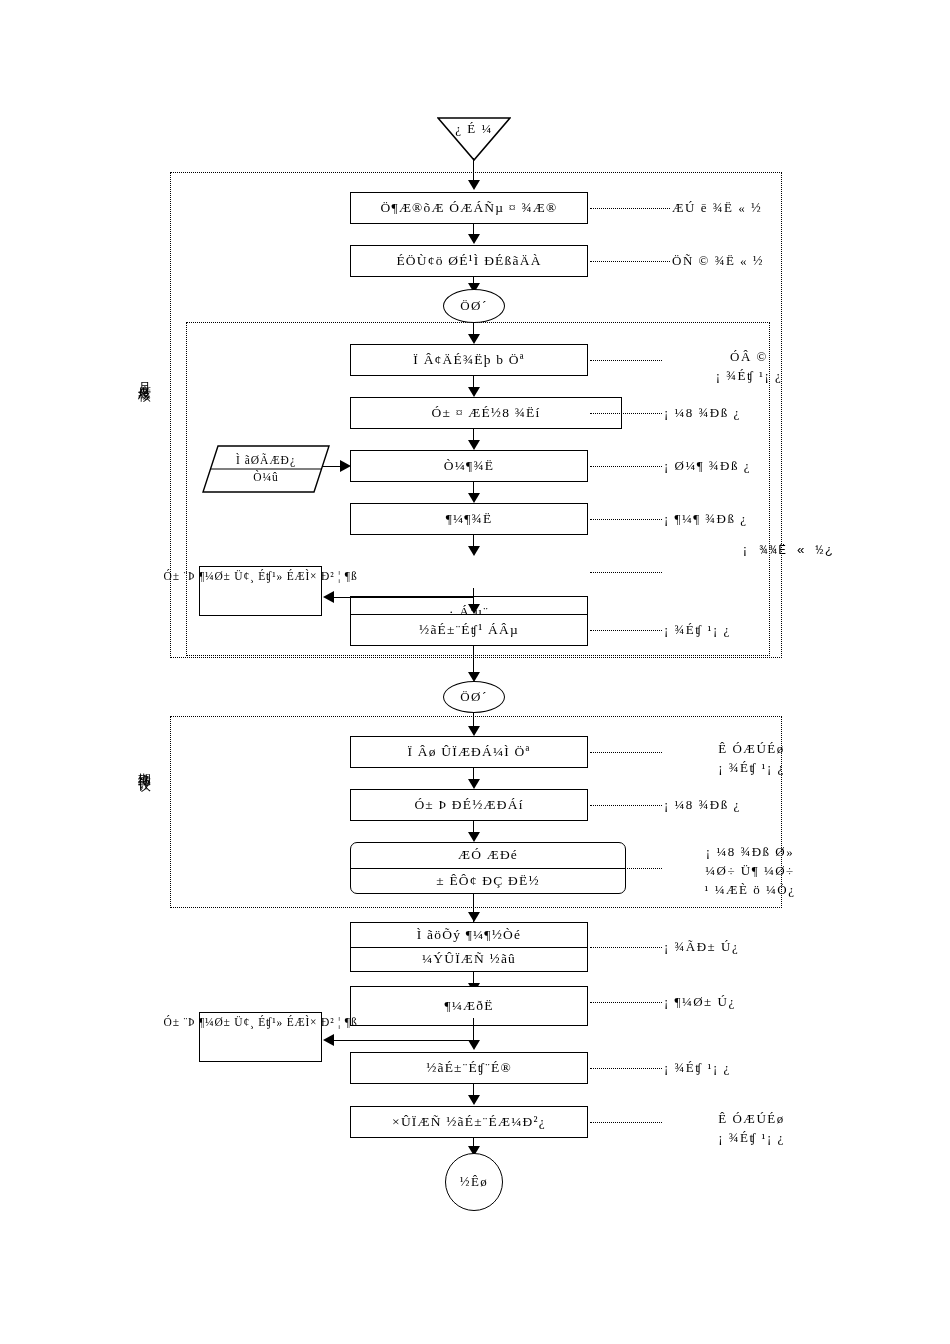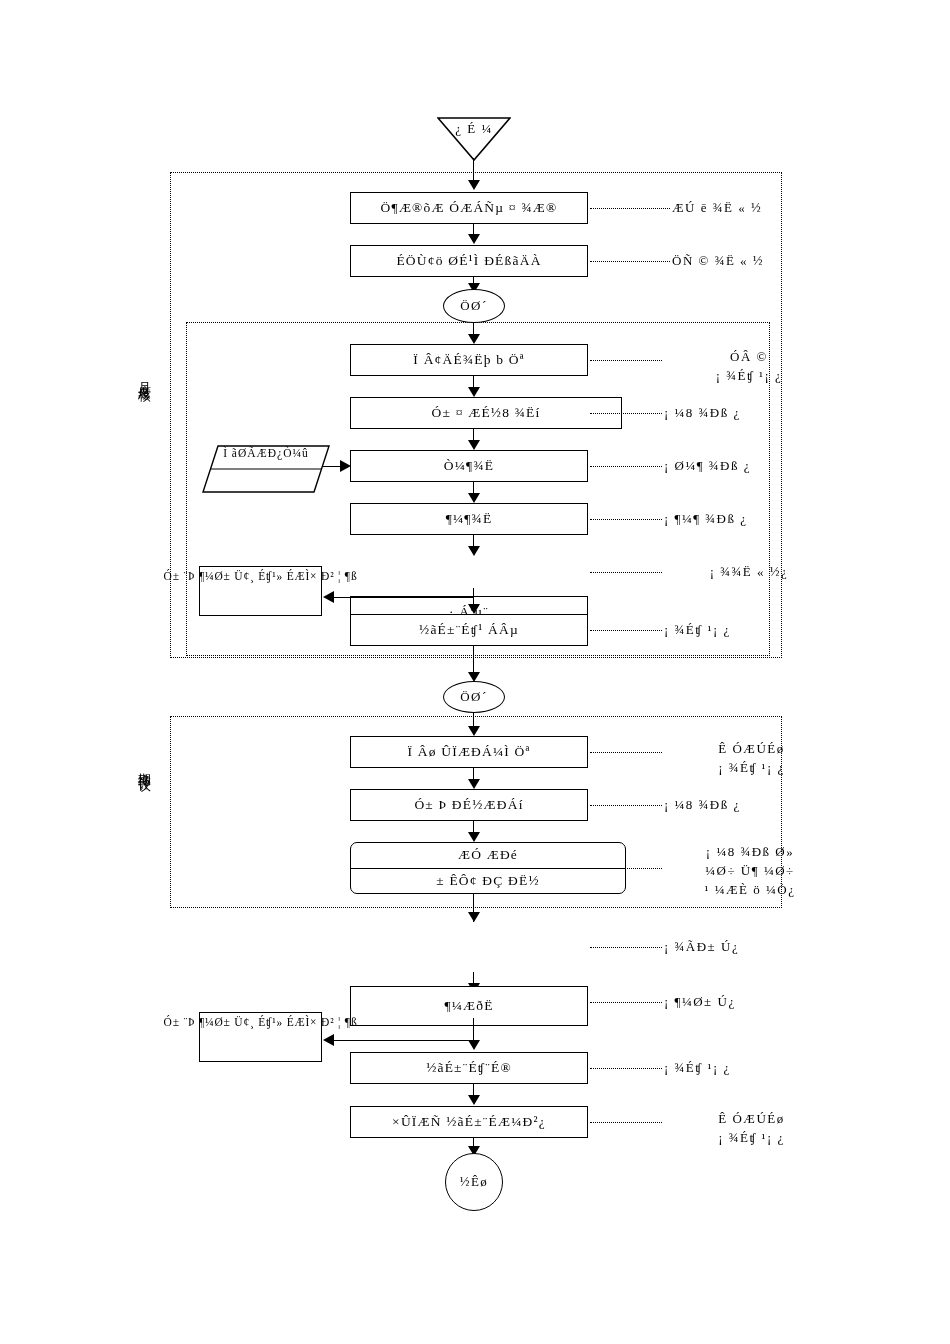"Ì ãØÃÆÐ¿" .para-text { align-items: none -> center; flex-direction: row -> column }
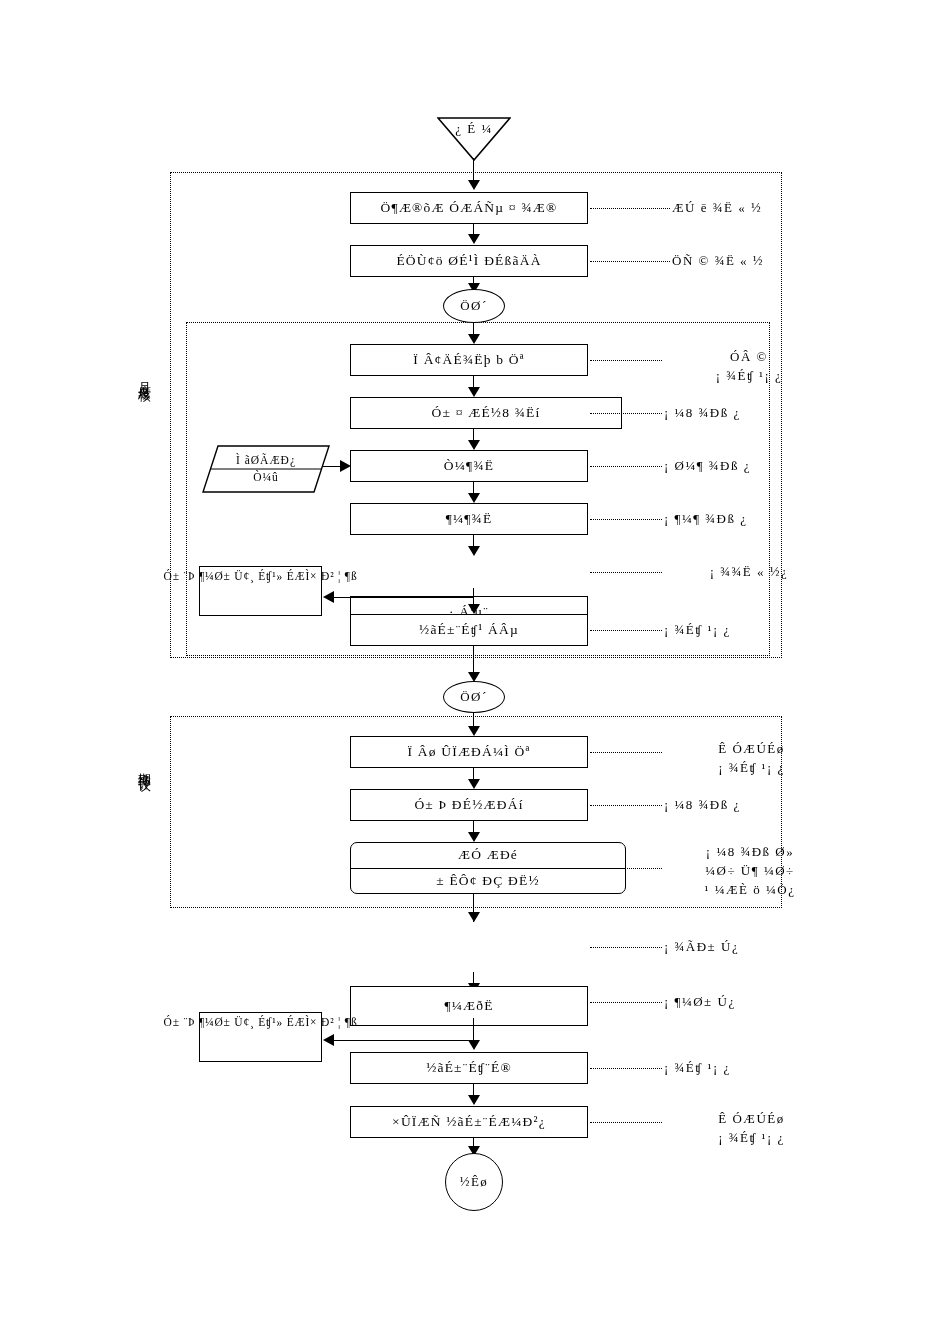"¡ ¾¾Ë « ½¿" div.rlabel { font-family: none -> Liberation Mono, monospace; text-align: center -> right; top: 563px -> 542px }
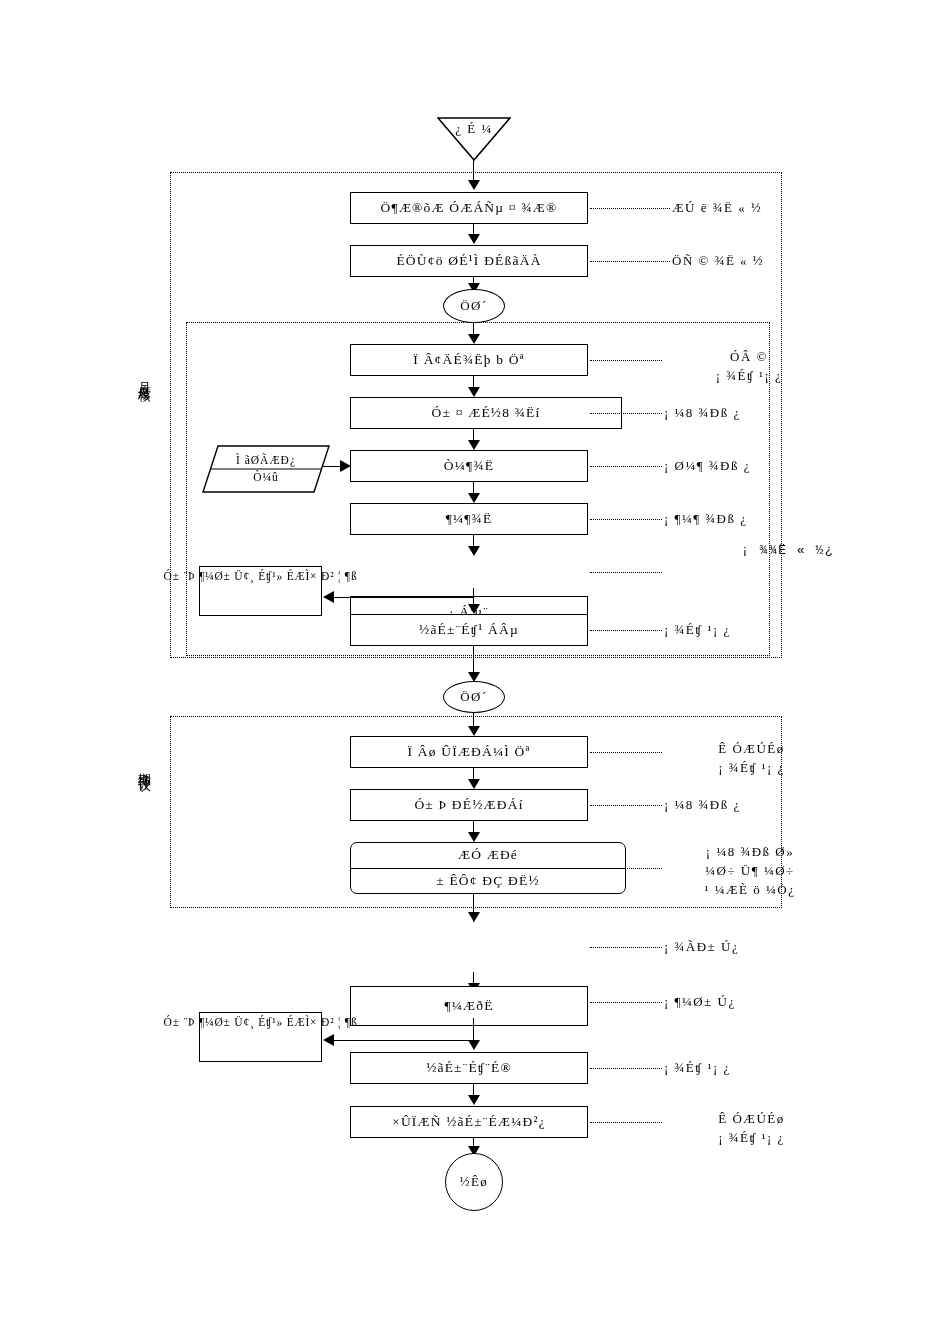"Ì ãöÕý ¶¼¶½Òé" div.proc { html: none -> <div> <div>Ì ãöÕý ¶¼¶½Òé</div> <div>¼ÝÛÏÆÑ ½ãû</div> </div> }
